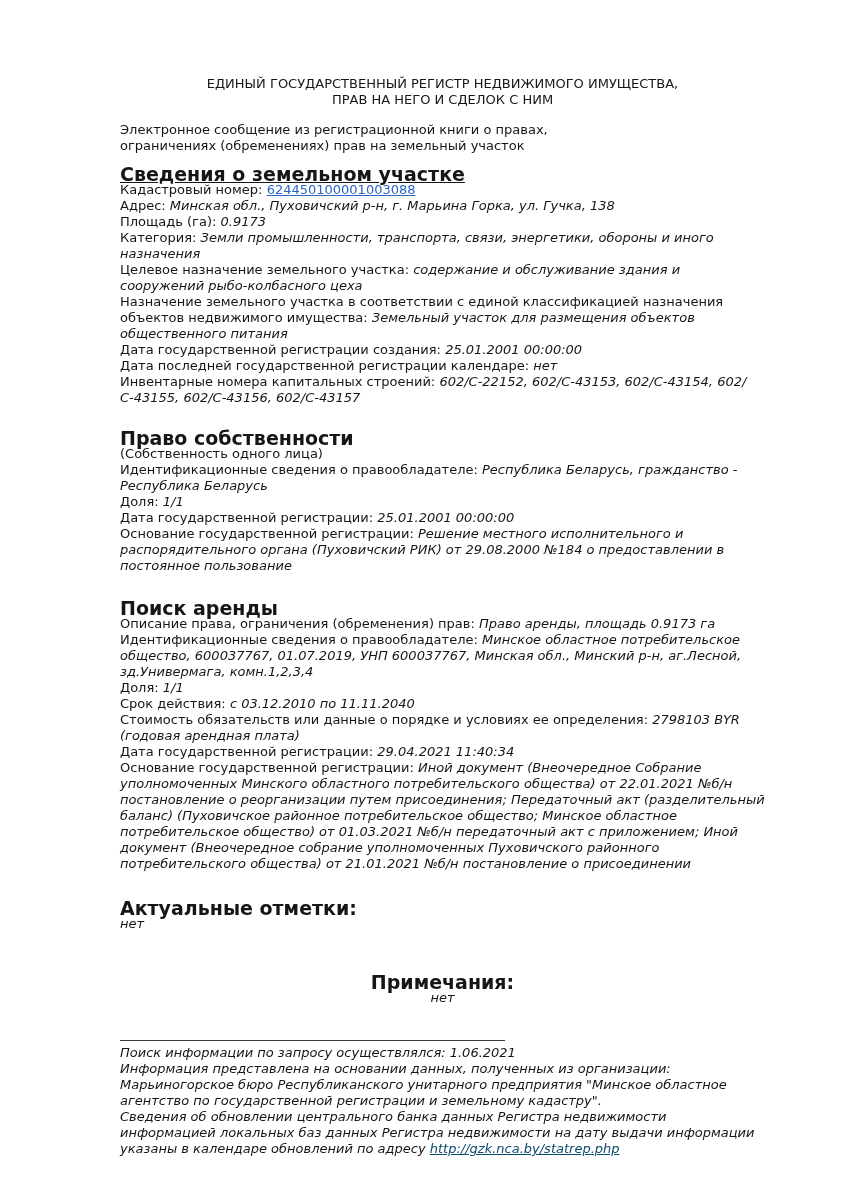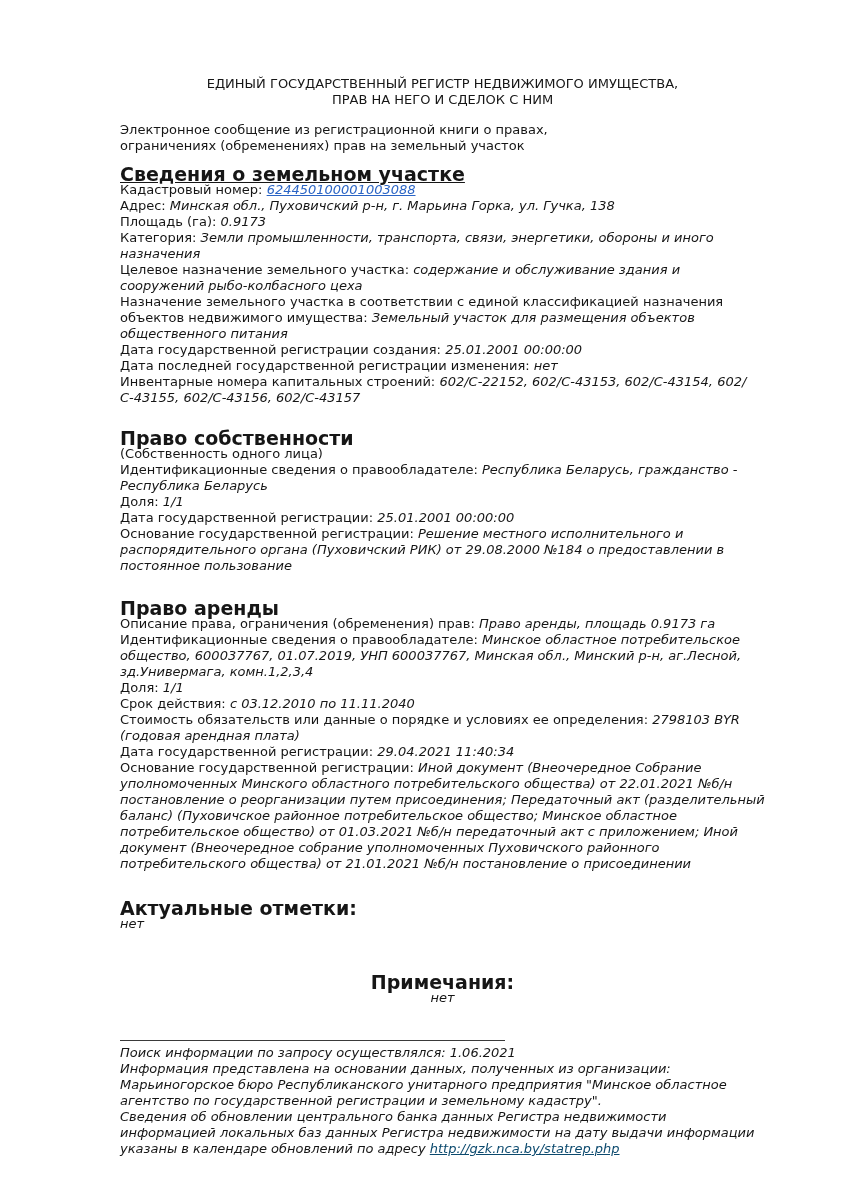"624450100001003088" .link { font-style: italic -> none }
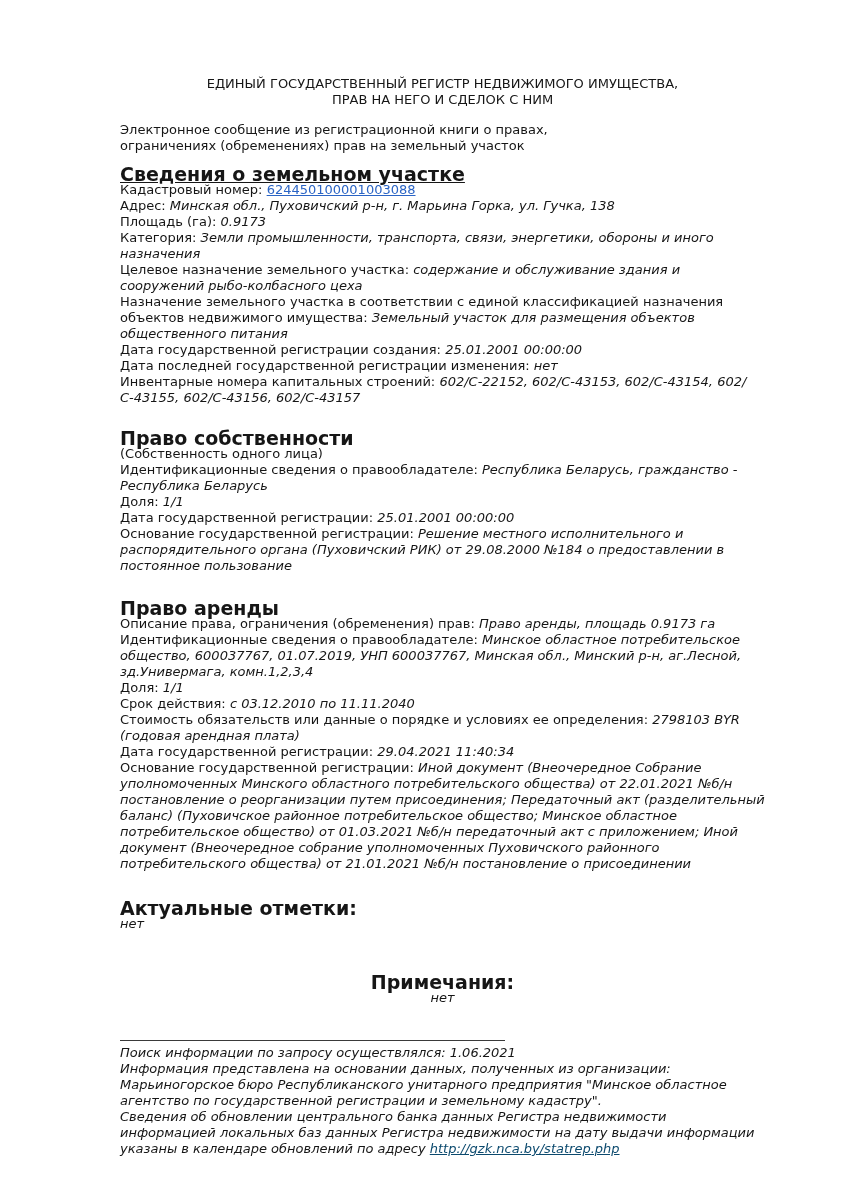"Дата последней государственной" span.lbl { text: изменения -> календаре }
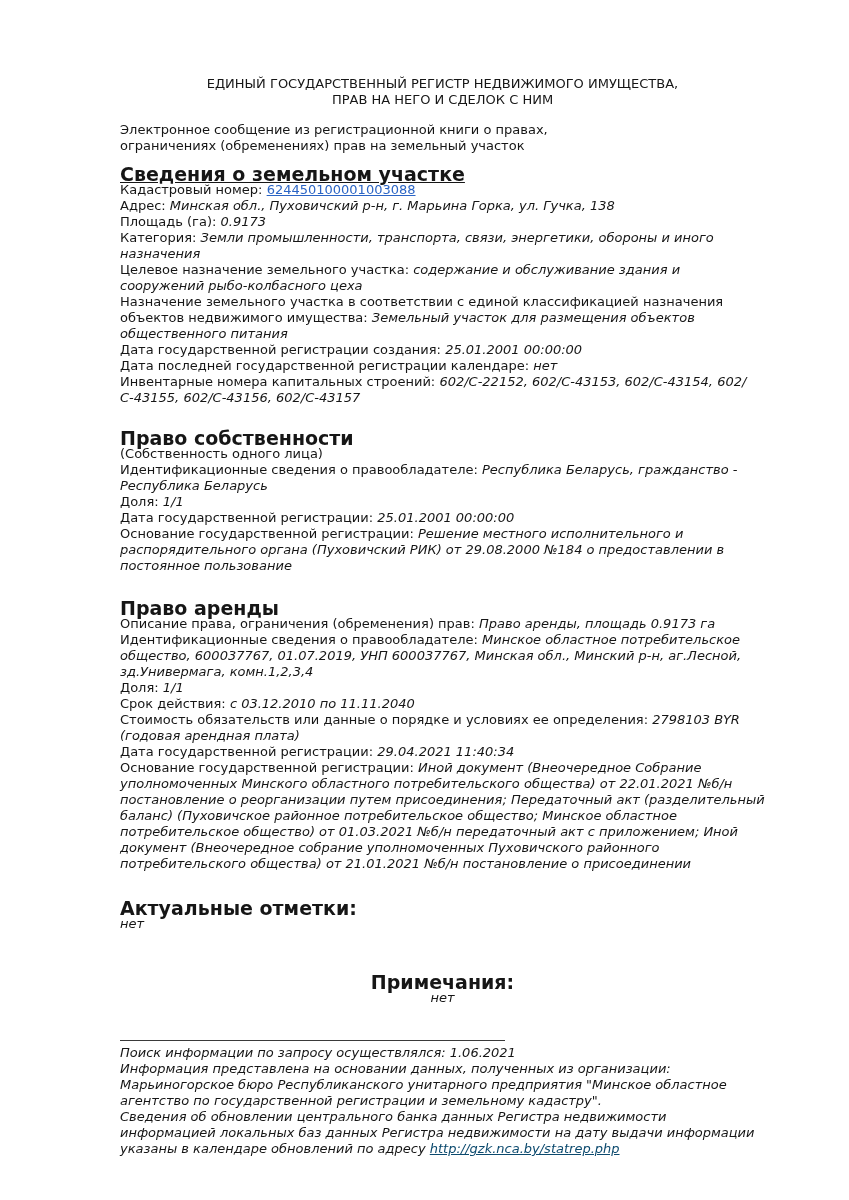"Право аренды" h2.sec-h { text: Право -> Поиск }
